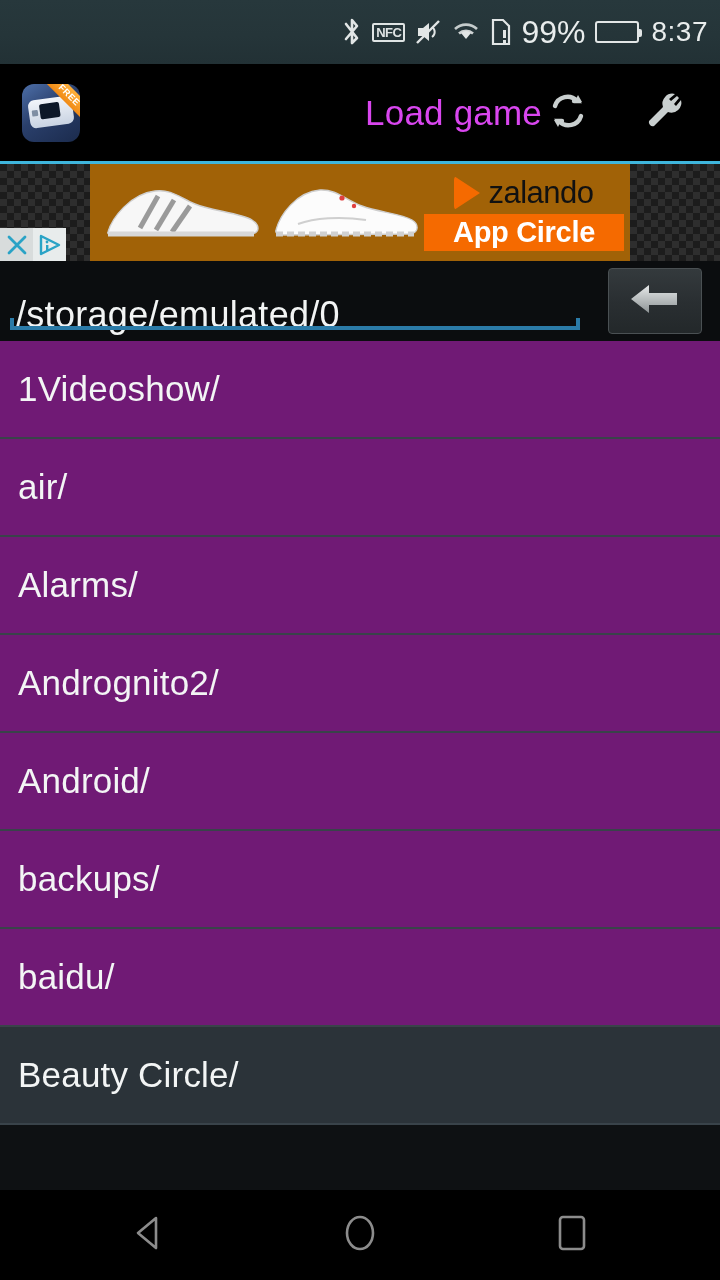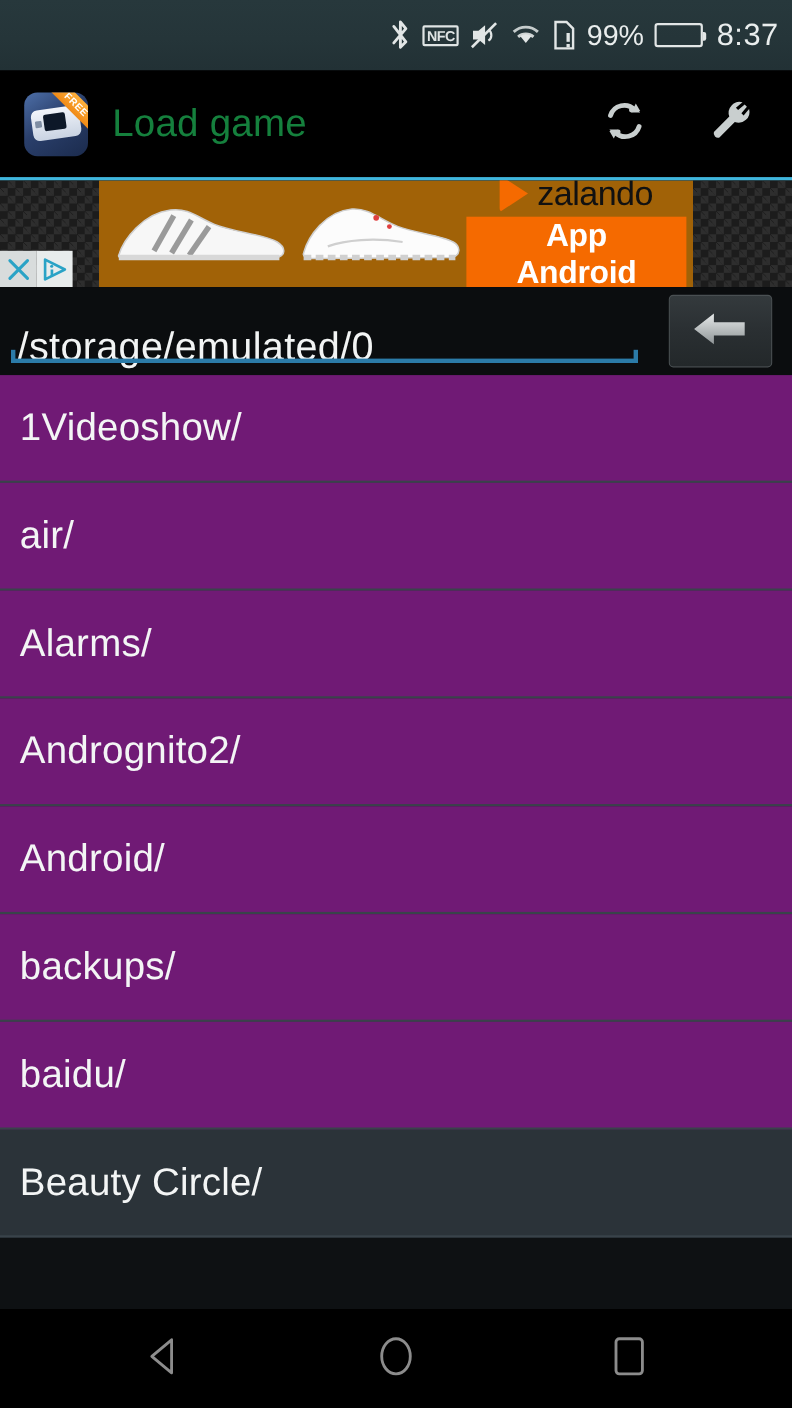"99%" .st-batt-pct { font-size: 26px -> 32px }
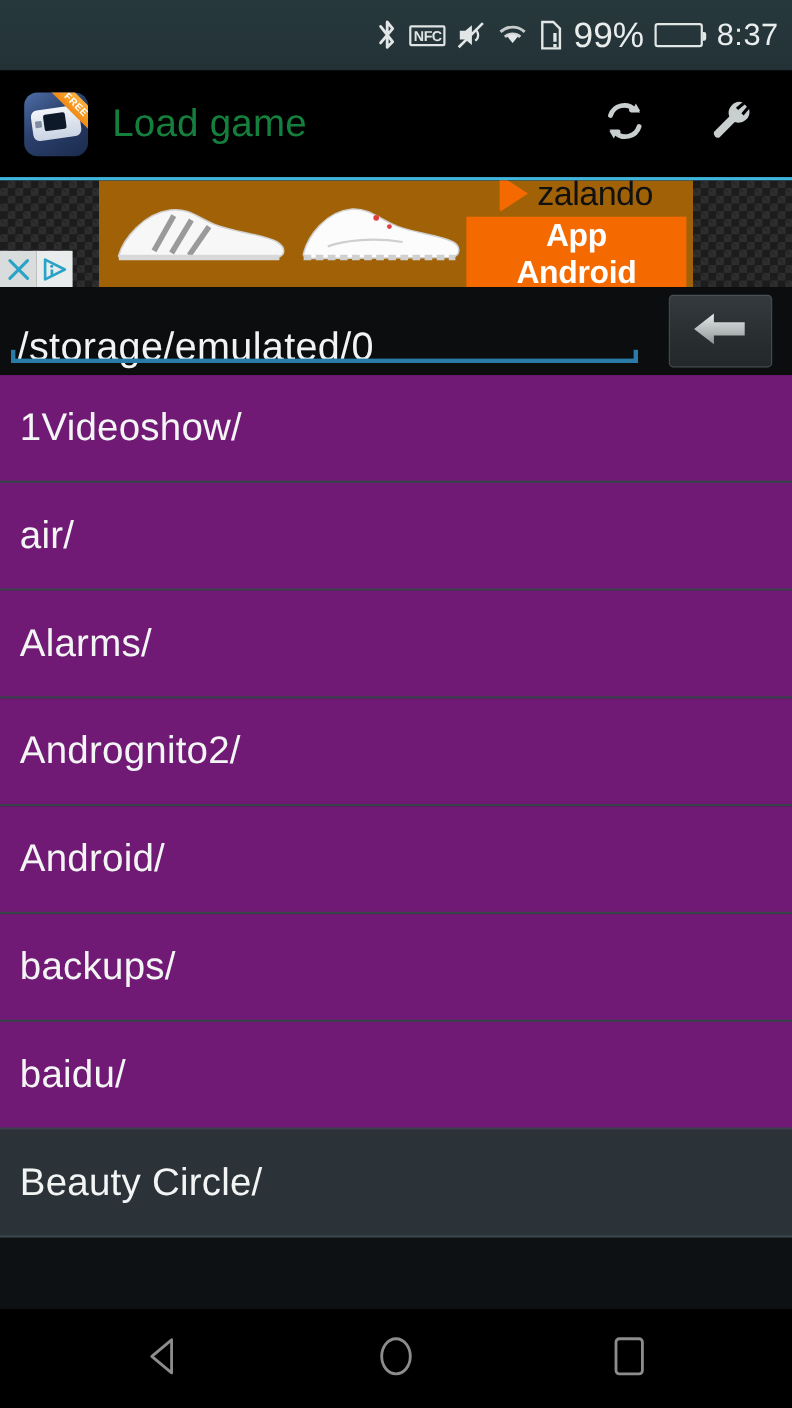"Load game" .appbar-title { color: #15803d -> #d946ef; text-align: none -> right }
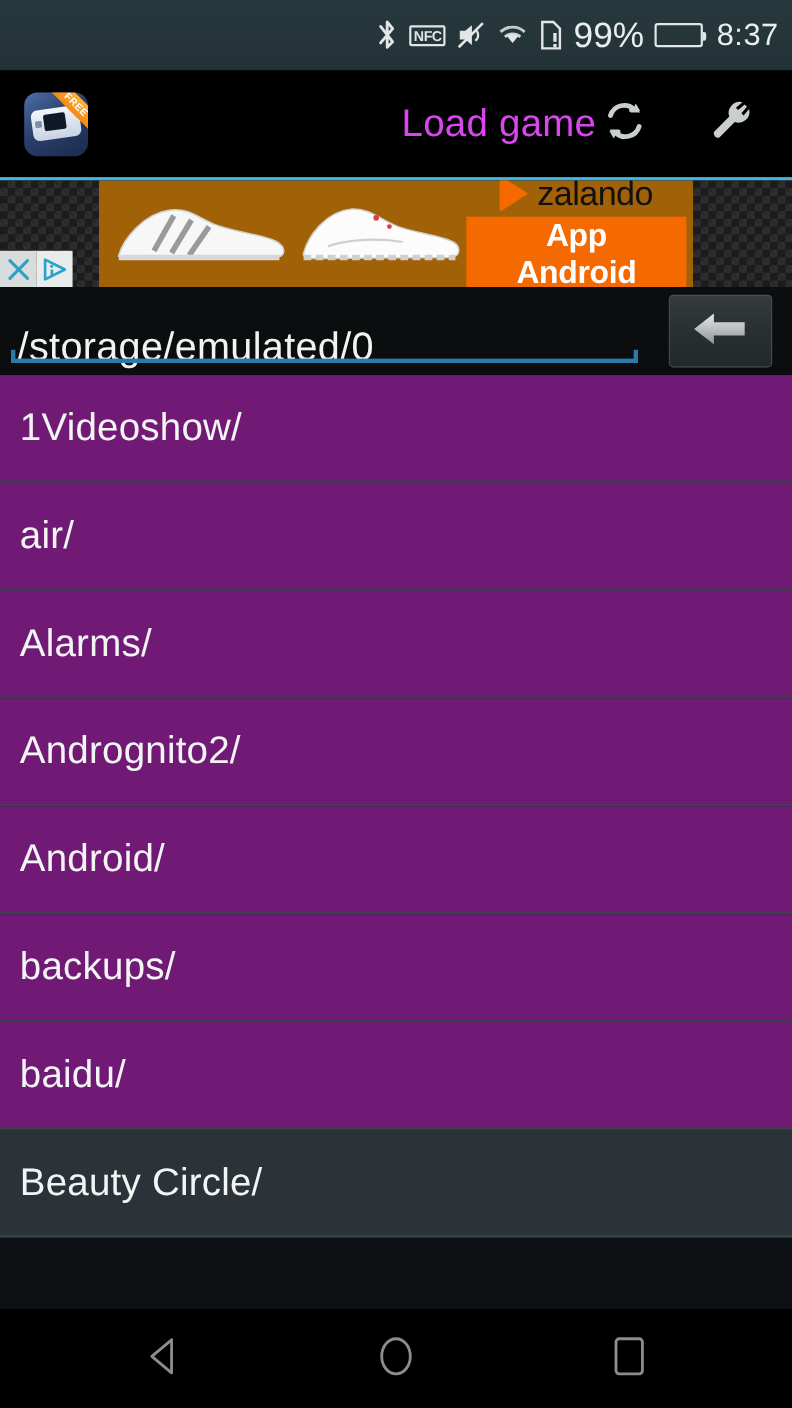"App Android" div.zal-cta { text: Android -> Circle }
